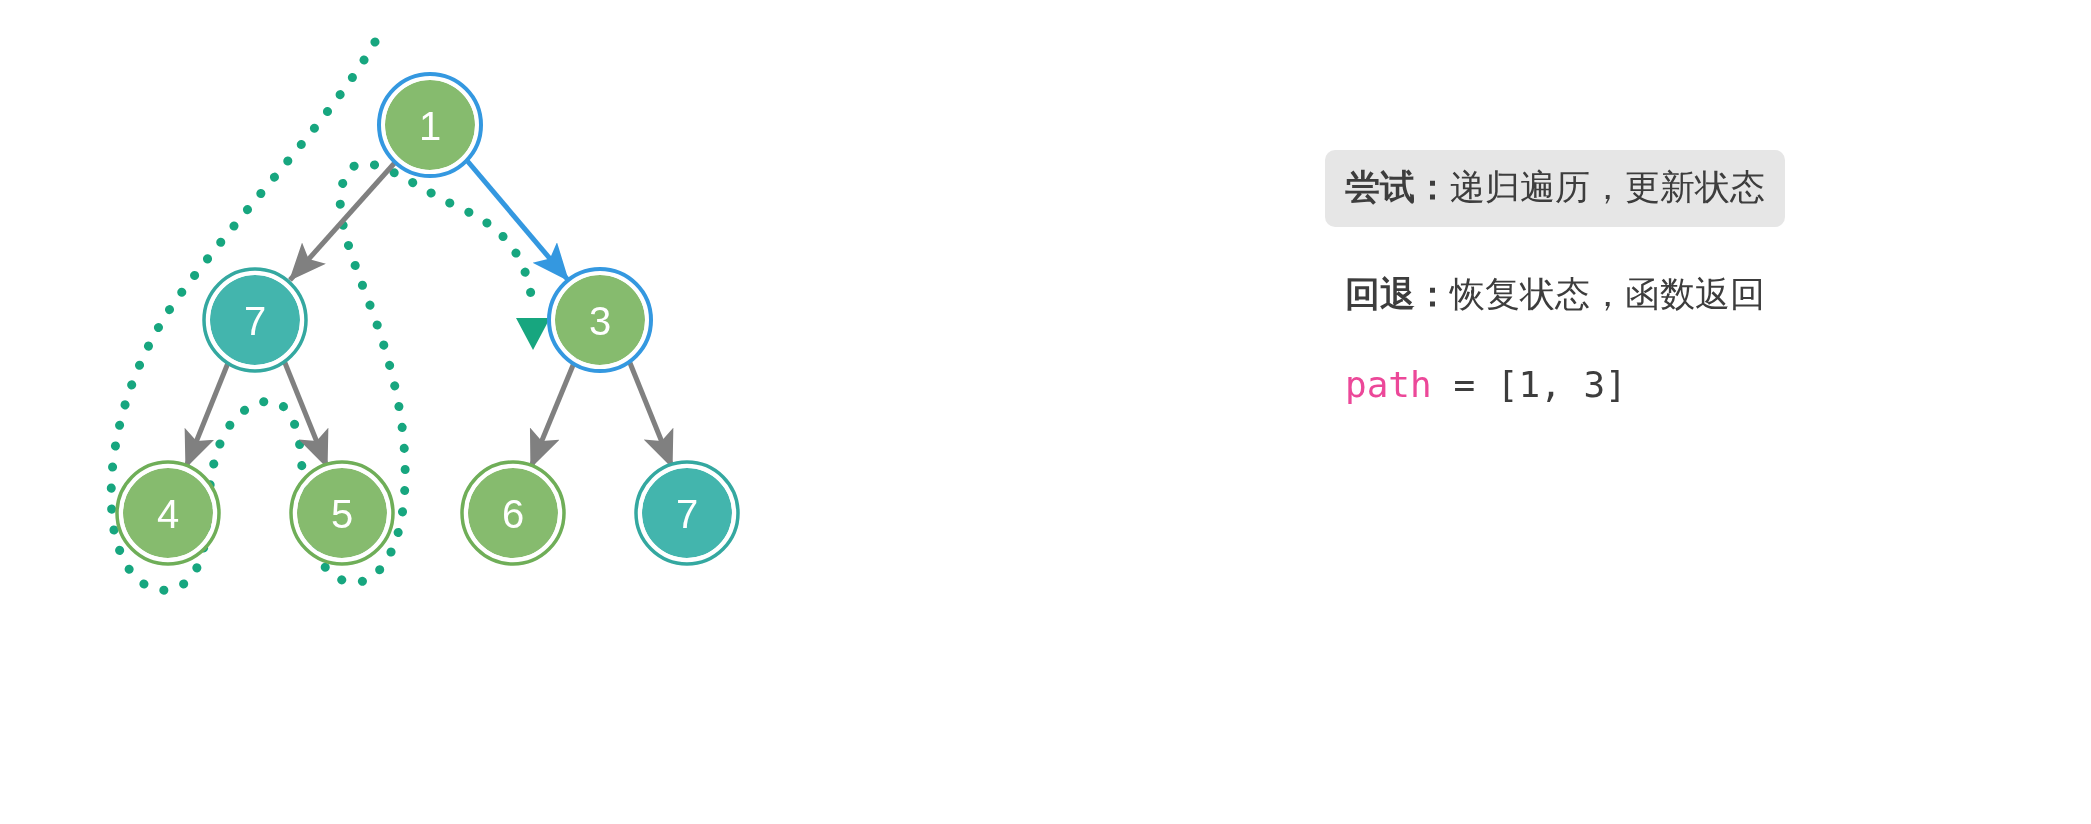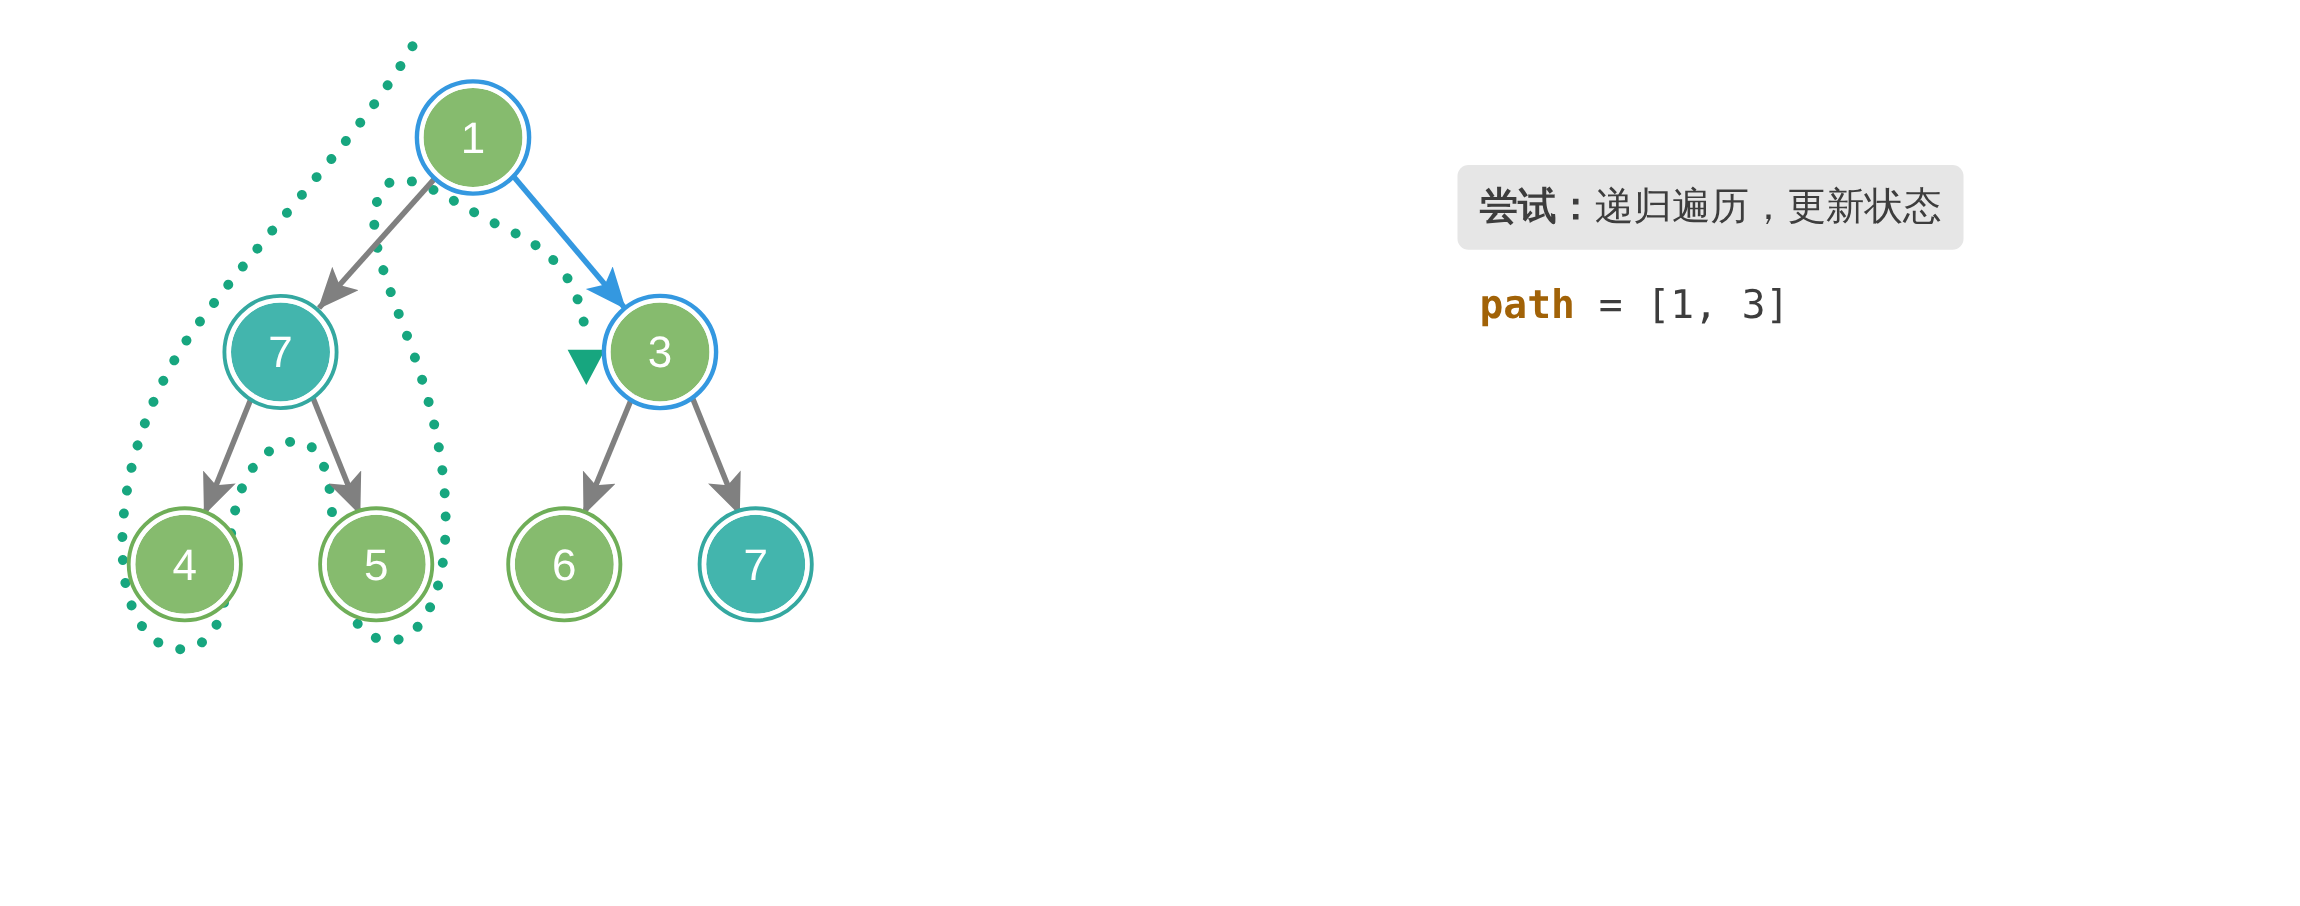"回退：恢复状态，函数返回" div.cjk-line { html: none -> <div> <span><span>回退：</span><span>恢复状态，函数返回</span></span> </div> }
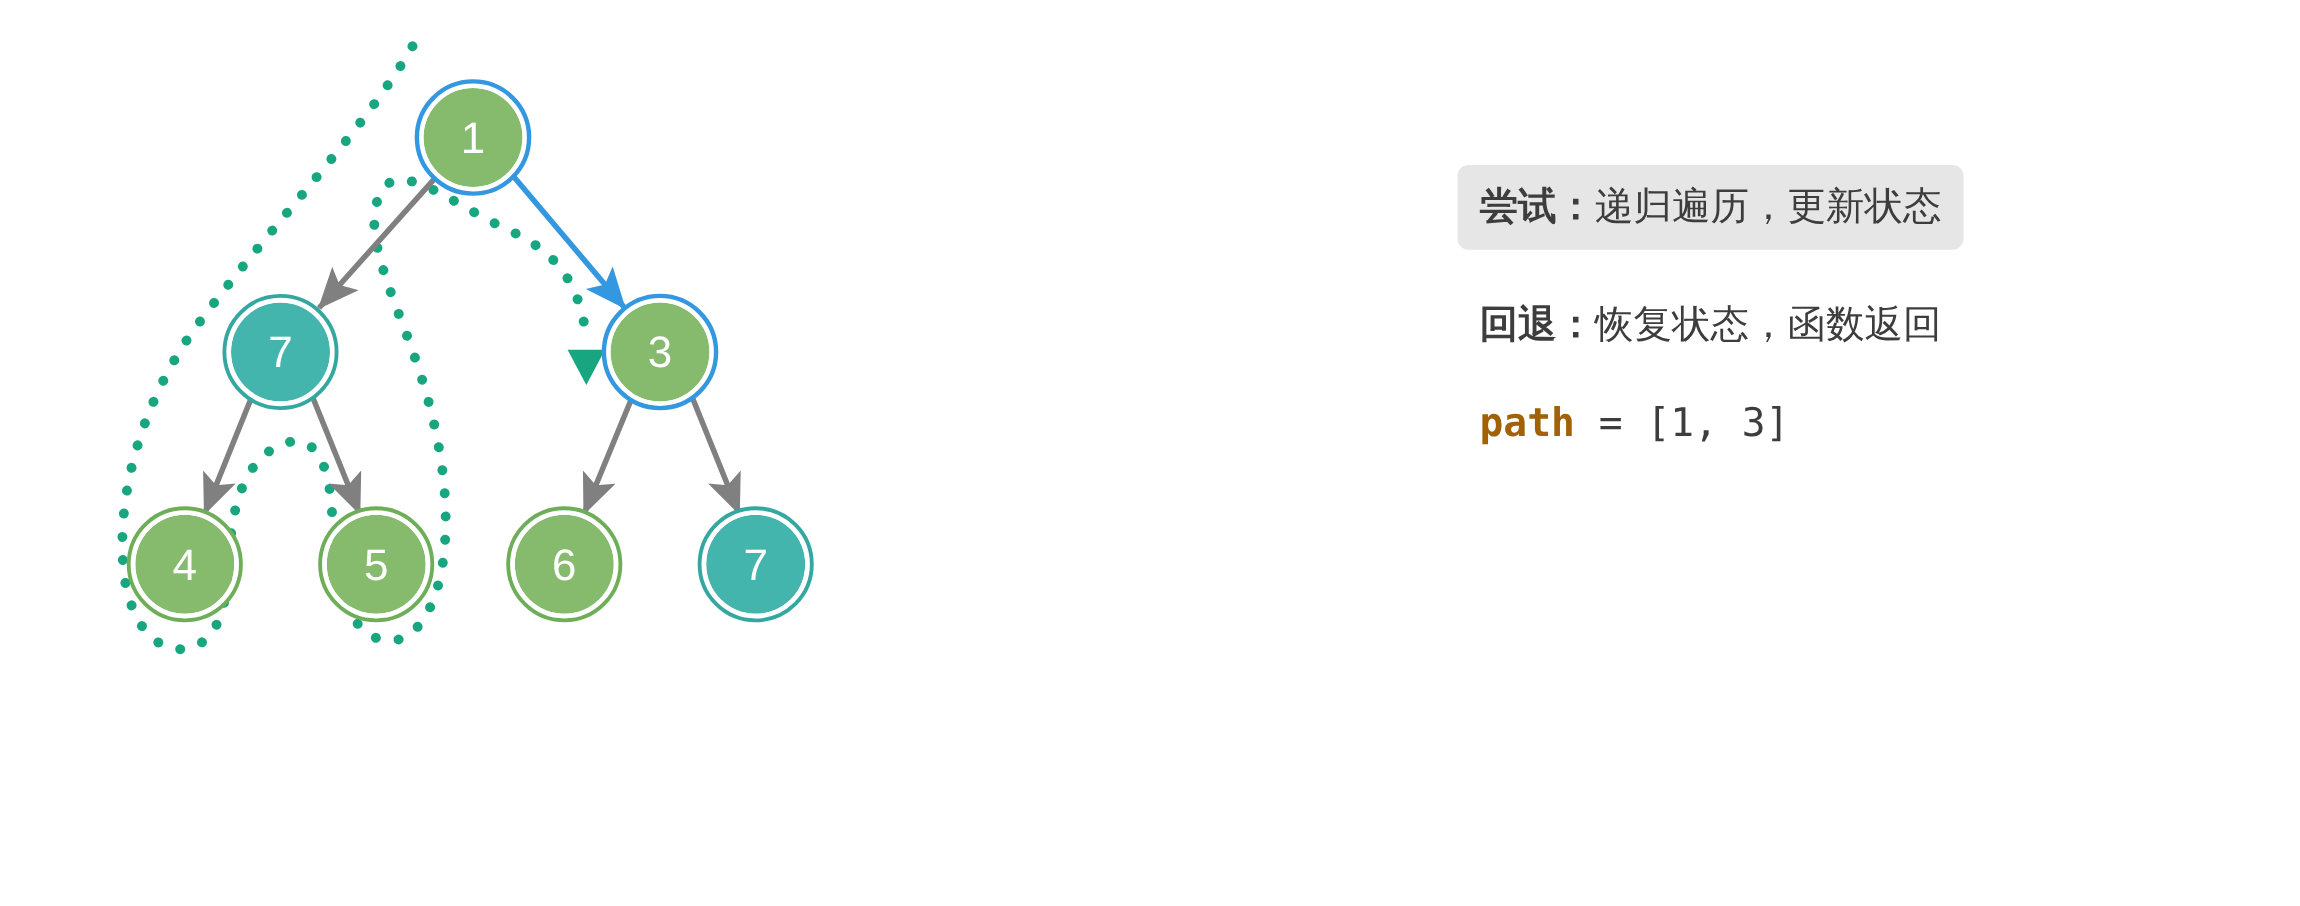"path" .code-line .var-blue { color: #a16207 -> #ec4899; font-weight: bold -> normal }
